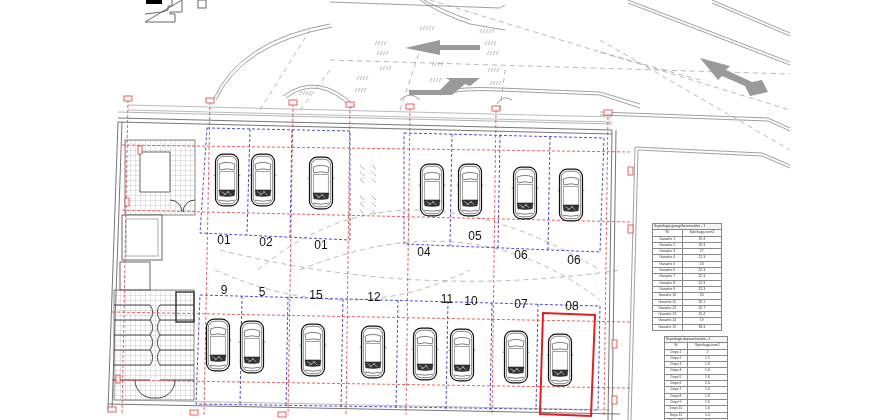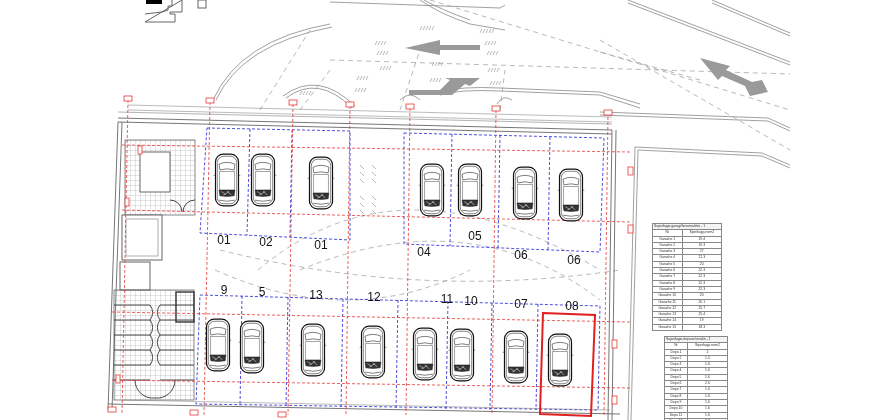"13" div.num { text: 13 -> 15 }
